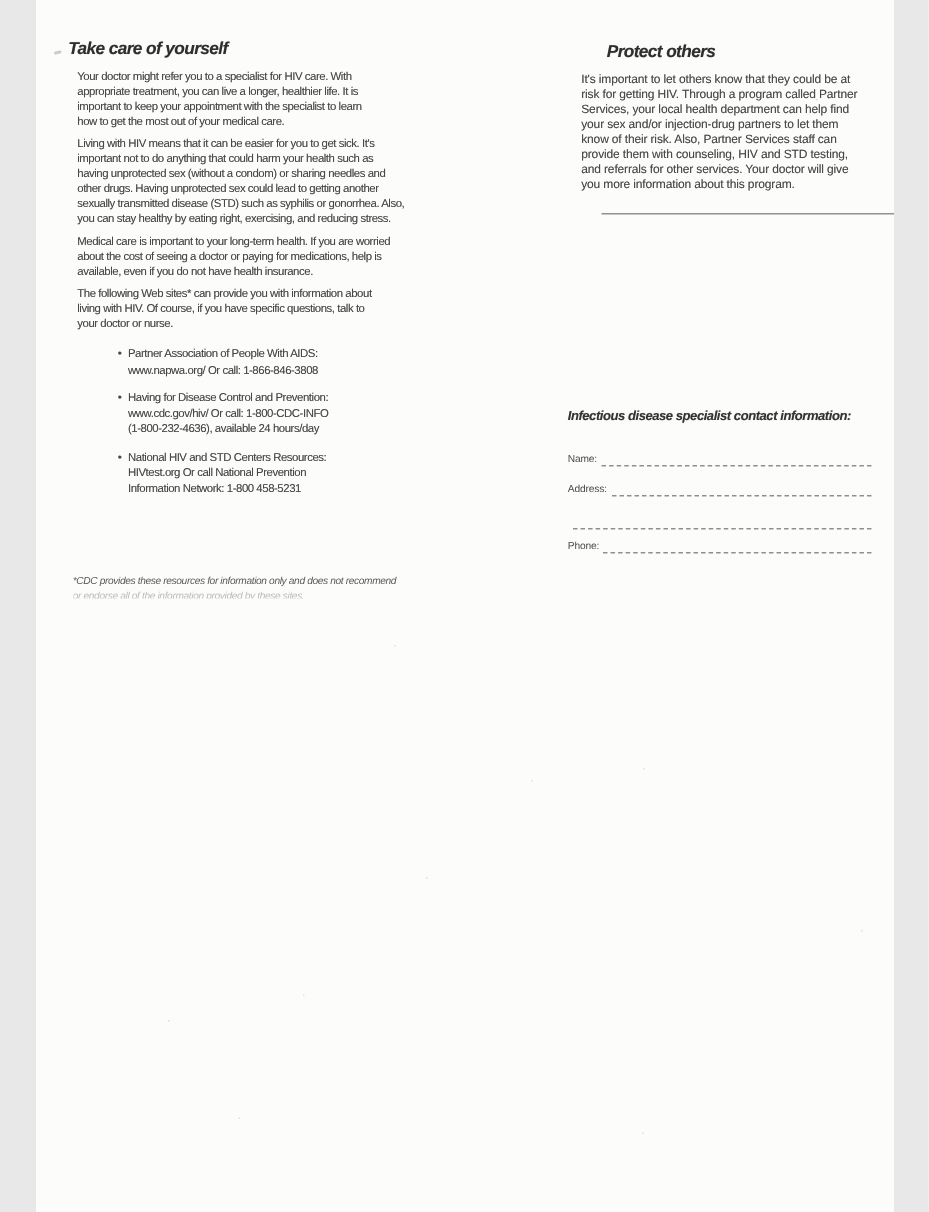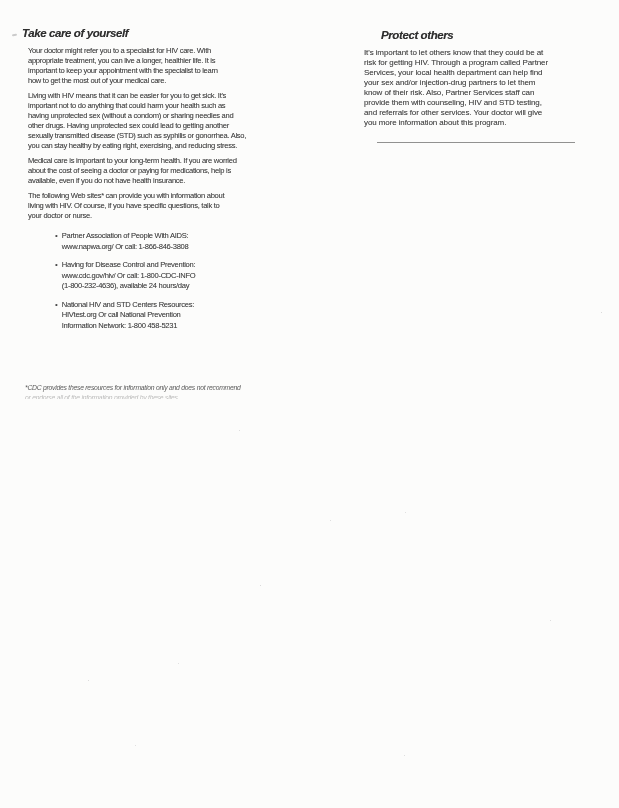"Take care of yourself" .page { padding-left: none -> 40px; width: 619px -> 532px }
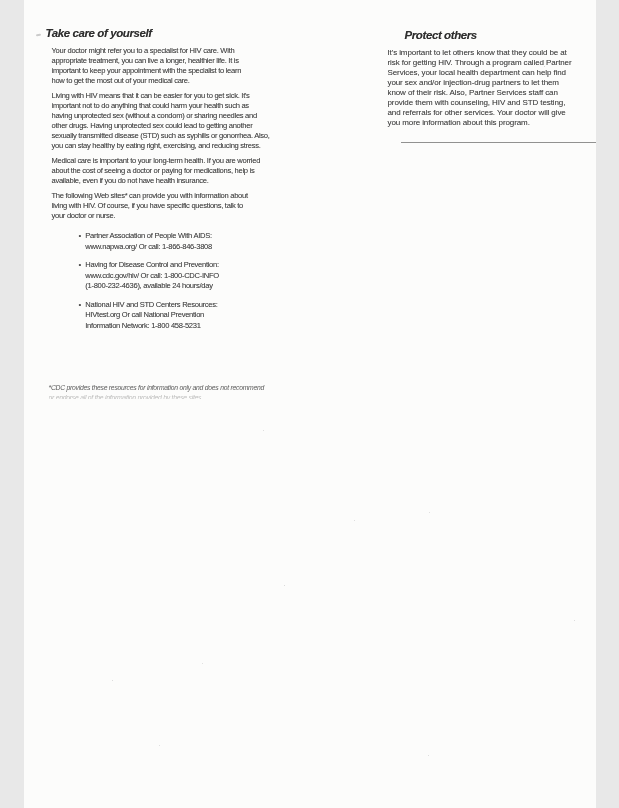"Infectious disease specialist contact" div.contact { html: none -> <div> <div>Infectious disease specialist contact information:</div> <div> <span>Name:</span> <span></span> </div> <div> <span>Address:</span> <span></span> </div> <div> <span></span> <span></span> </div> <div> <span>Phone:</span> <span></span> </div> </div> }
